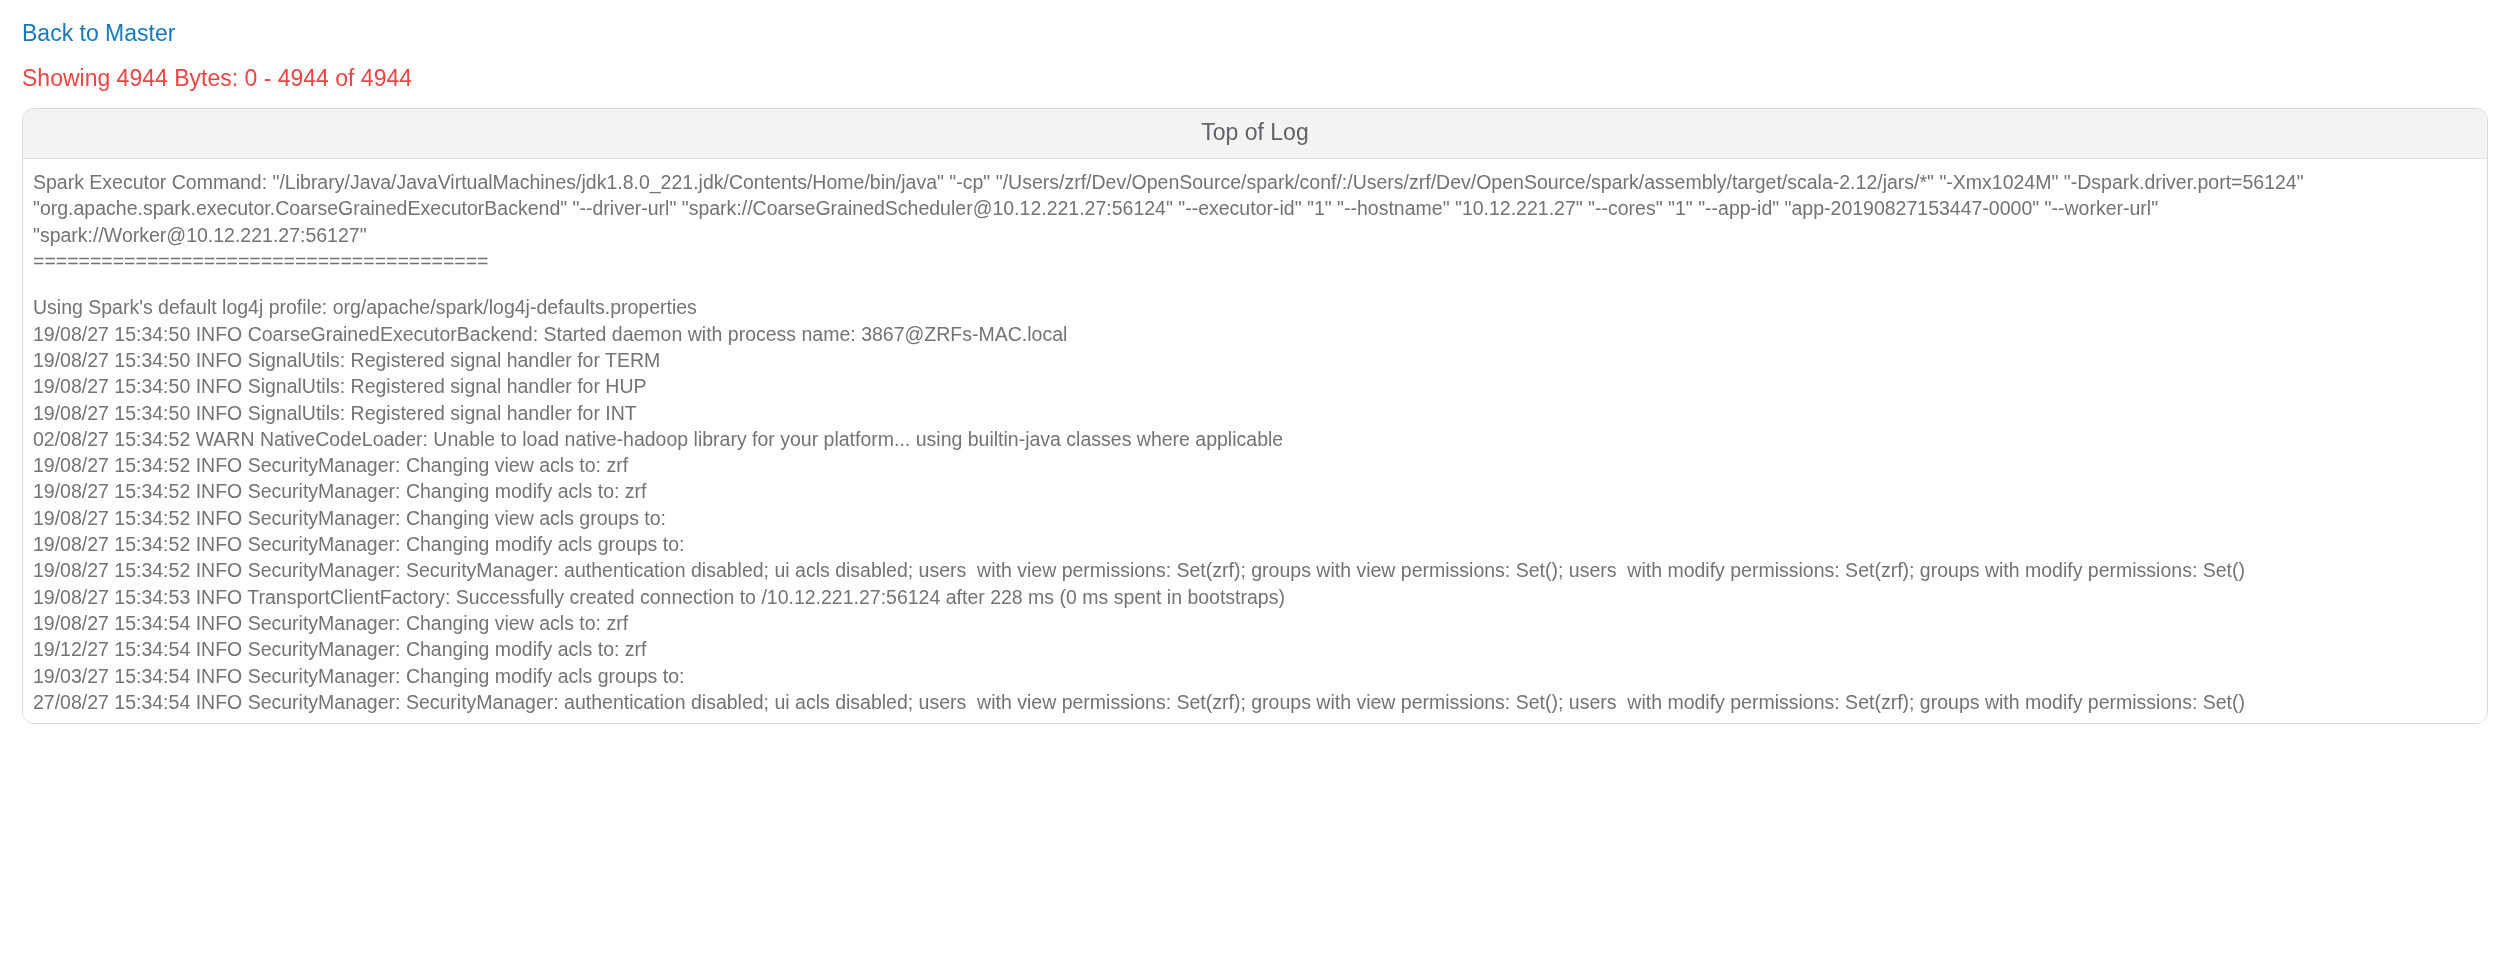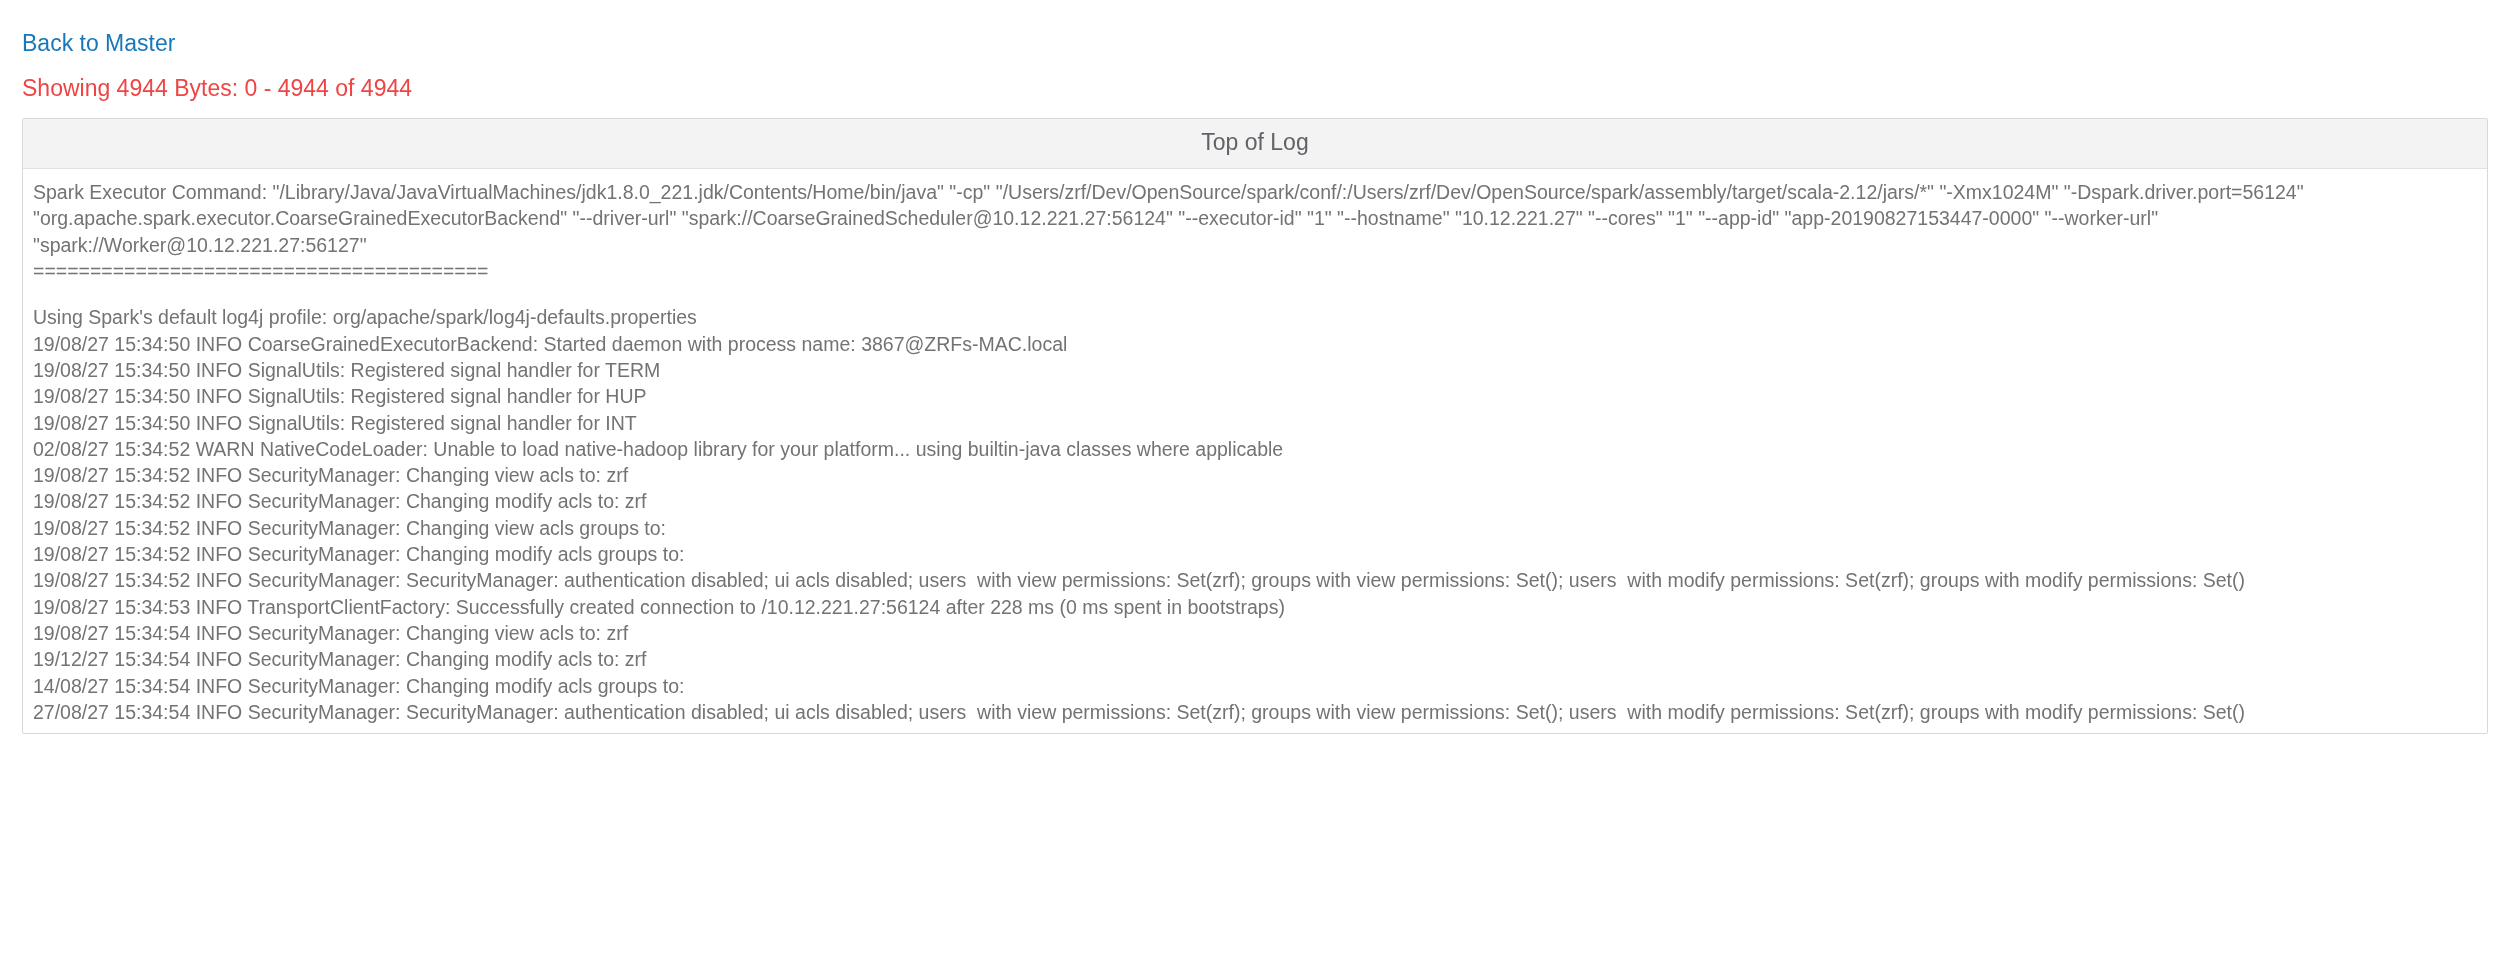"Back to Master" .page { padding: 16px 16px -> 6px 16px }
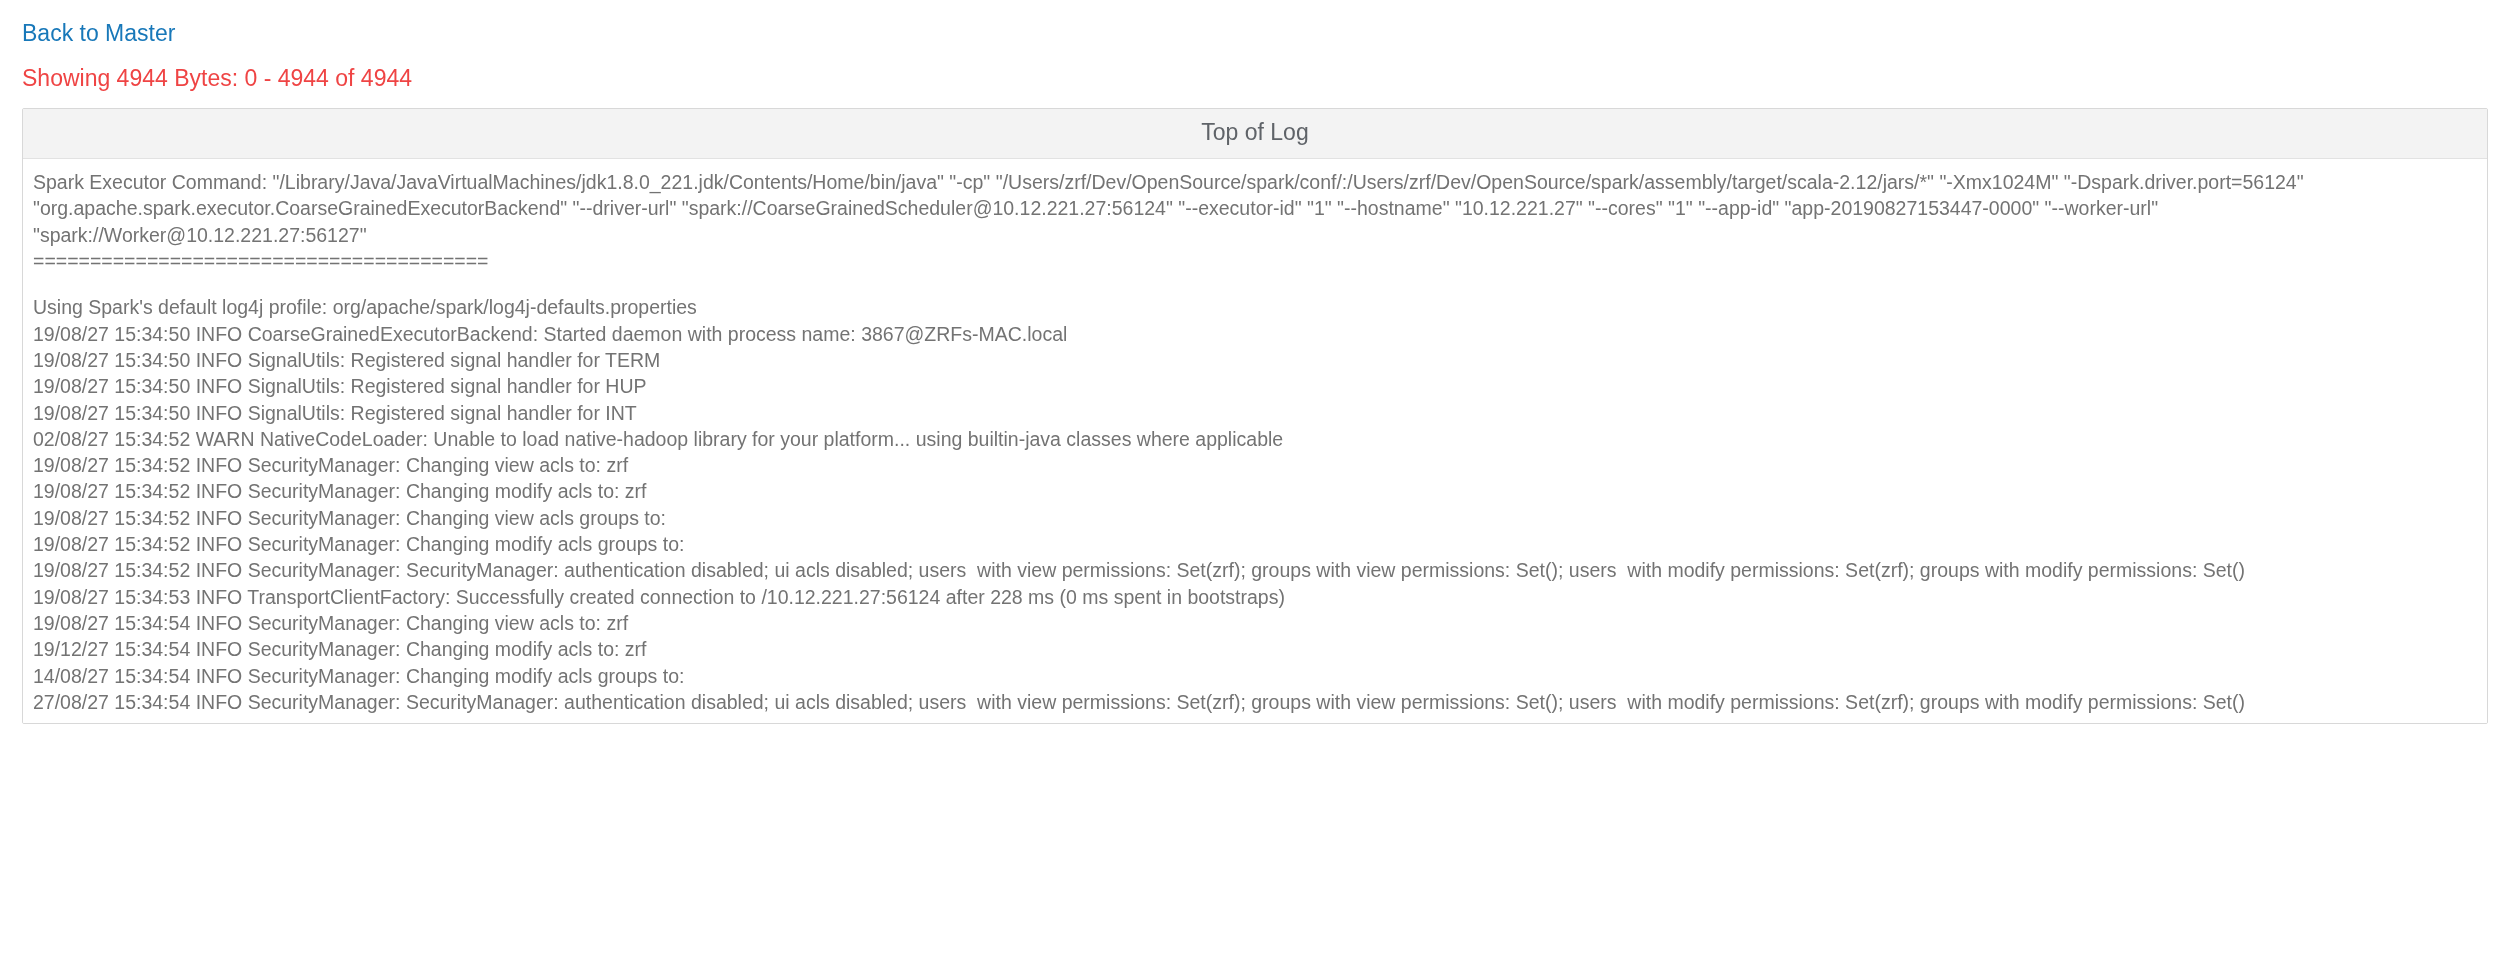"Top of Log" .log-panel { border-radius: 2px -> 12px }
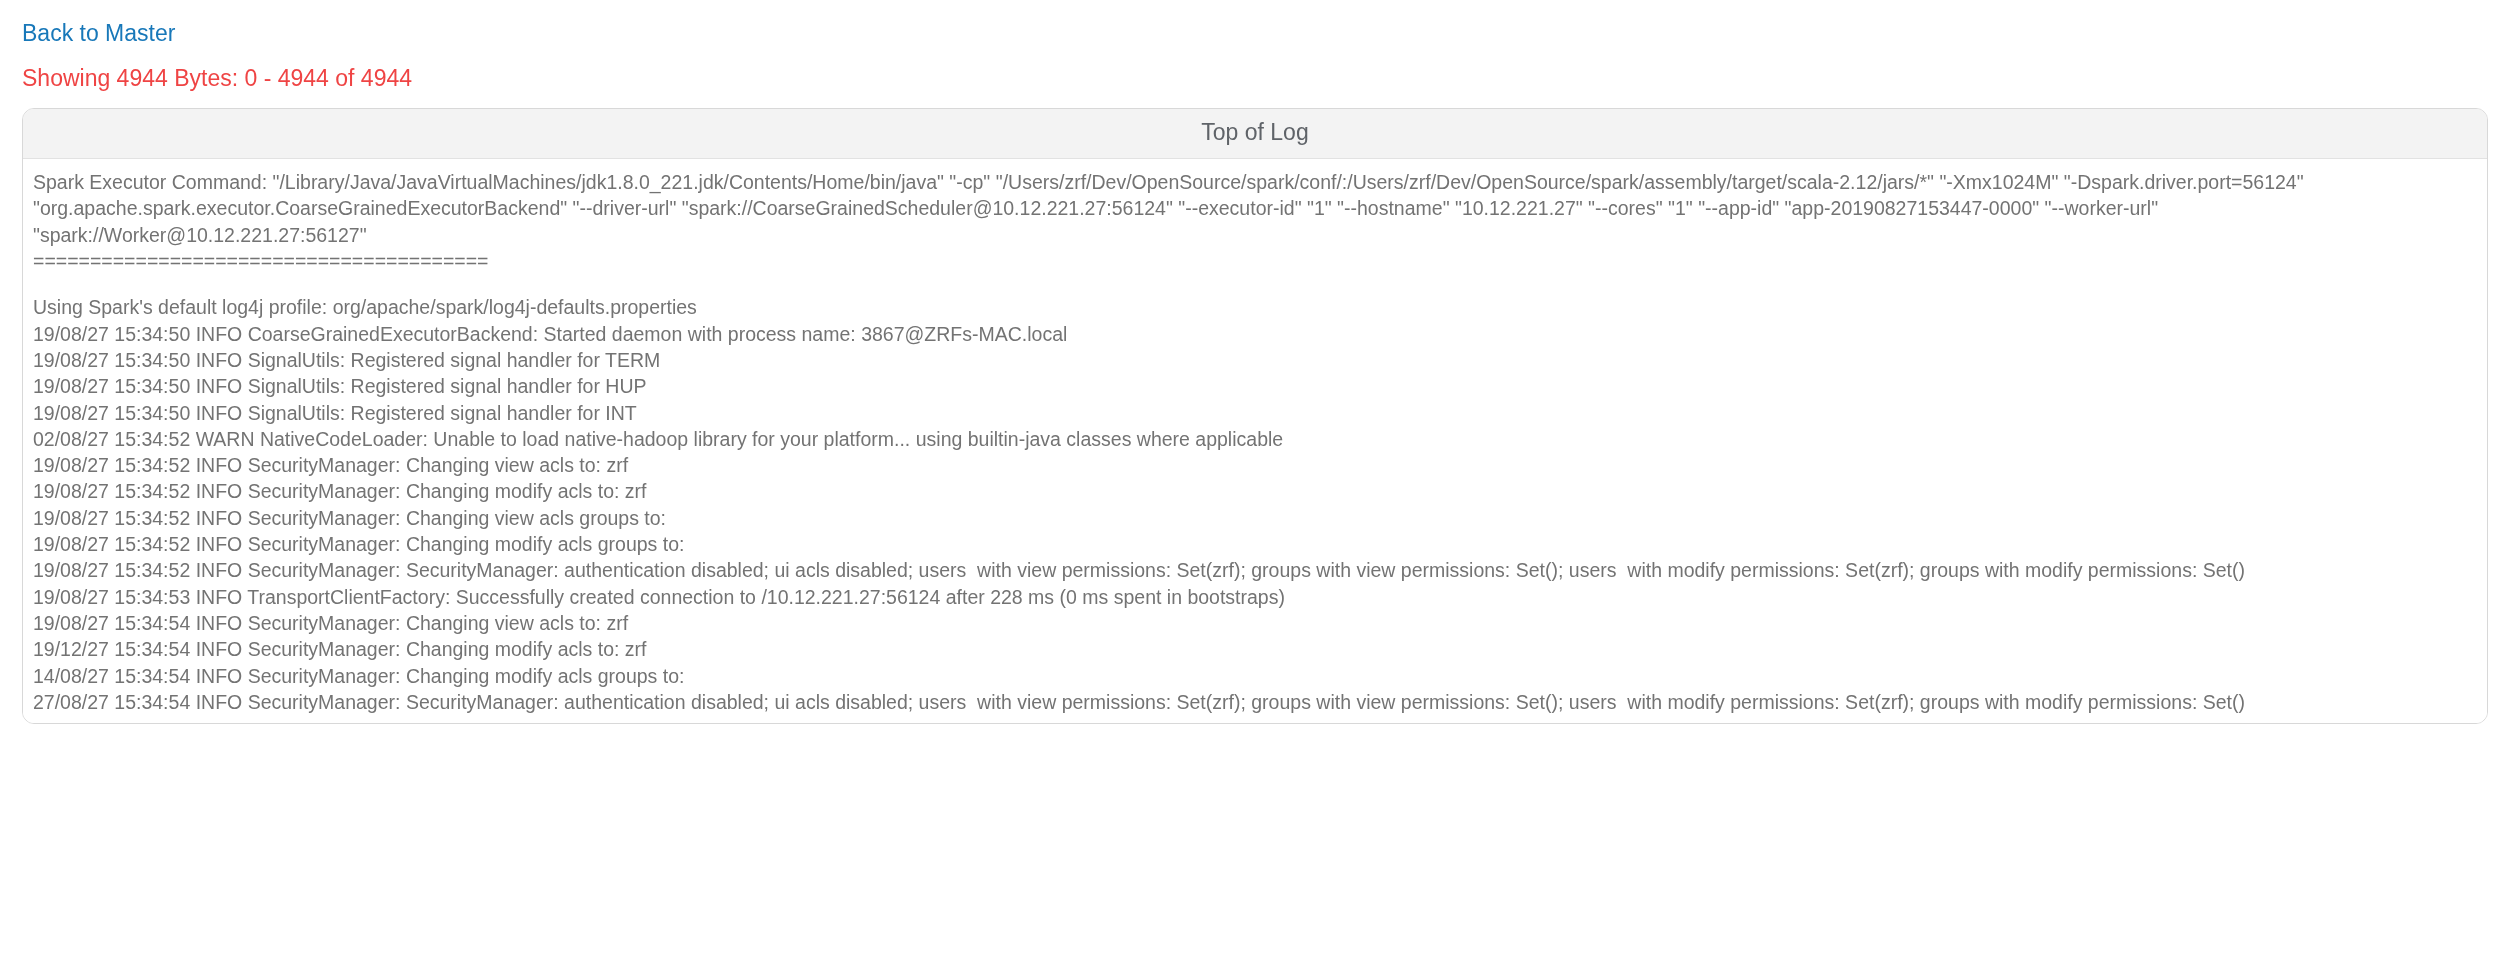"14/08/27 15:34:54 INFO SecurityManager:" div.log-line { text: 14/08/27 -> 19/03/27 }
